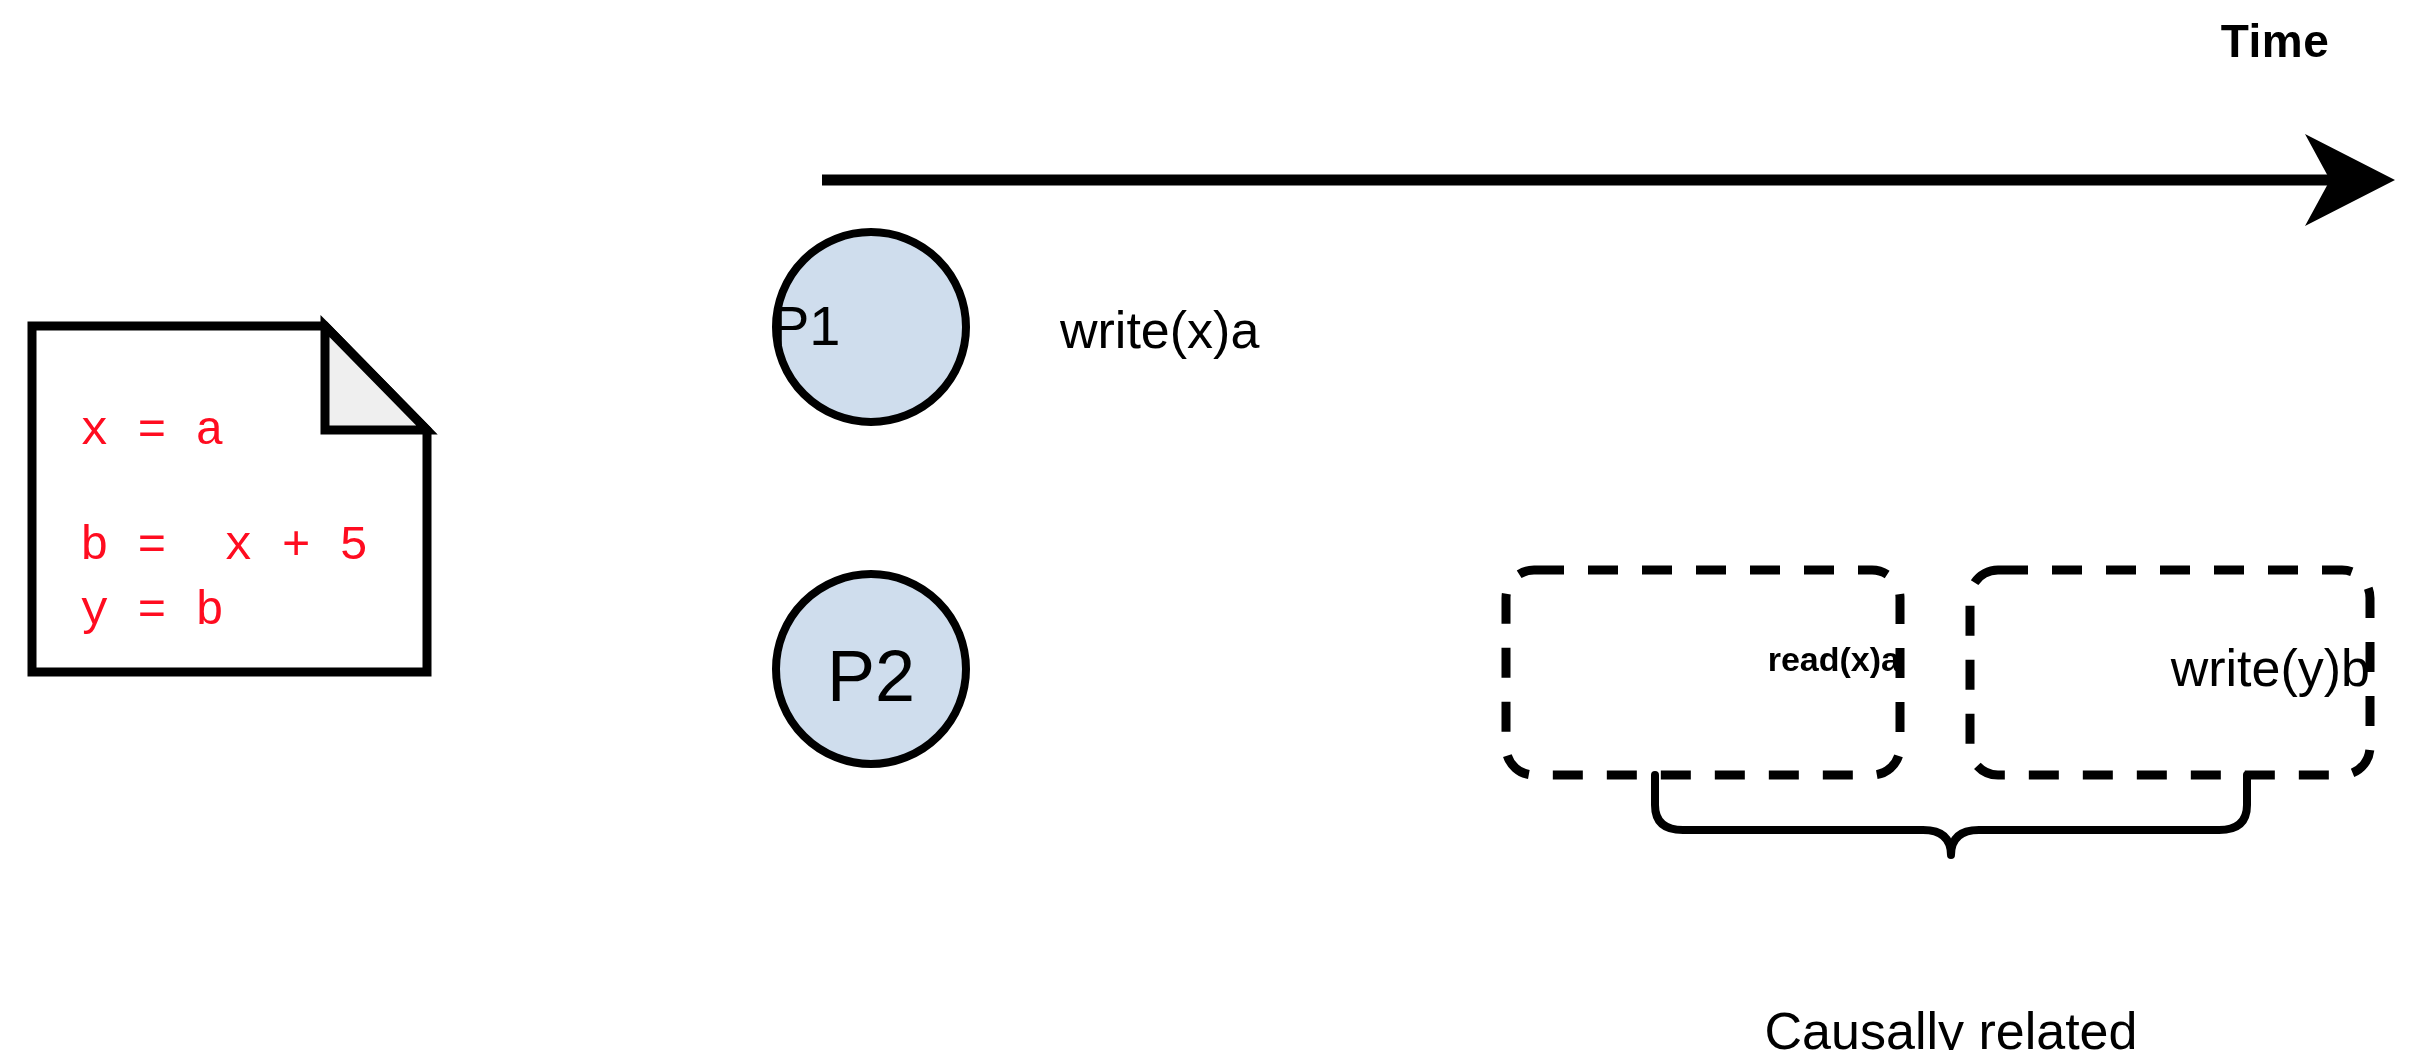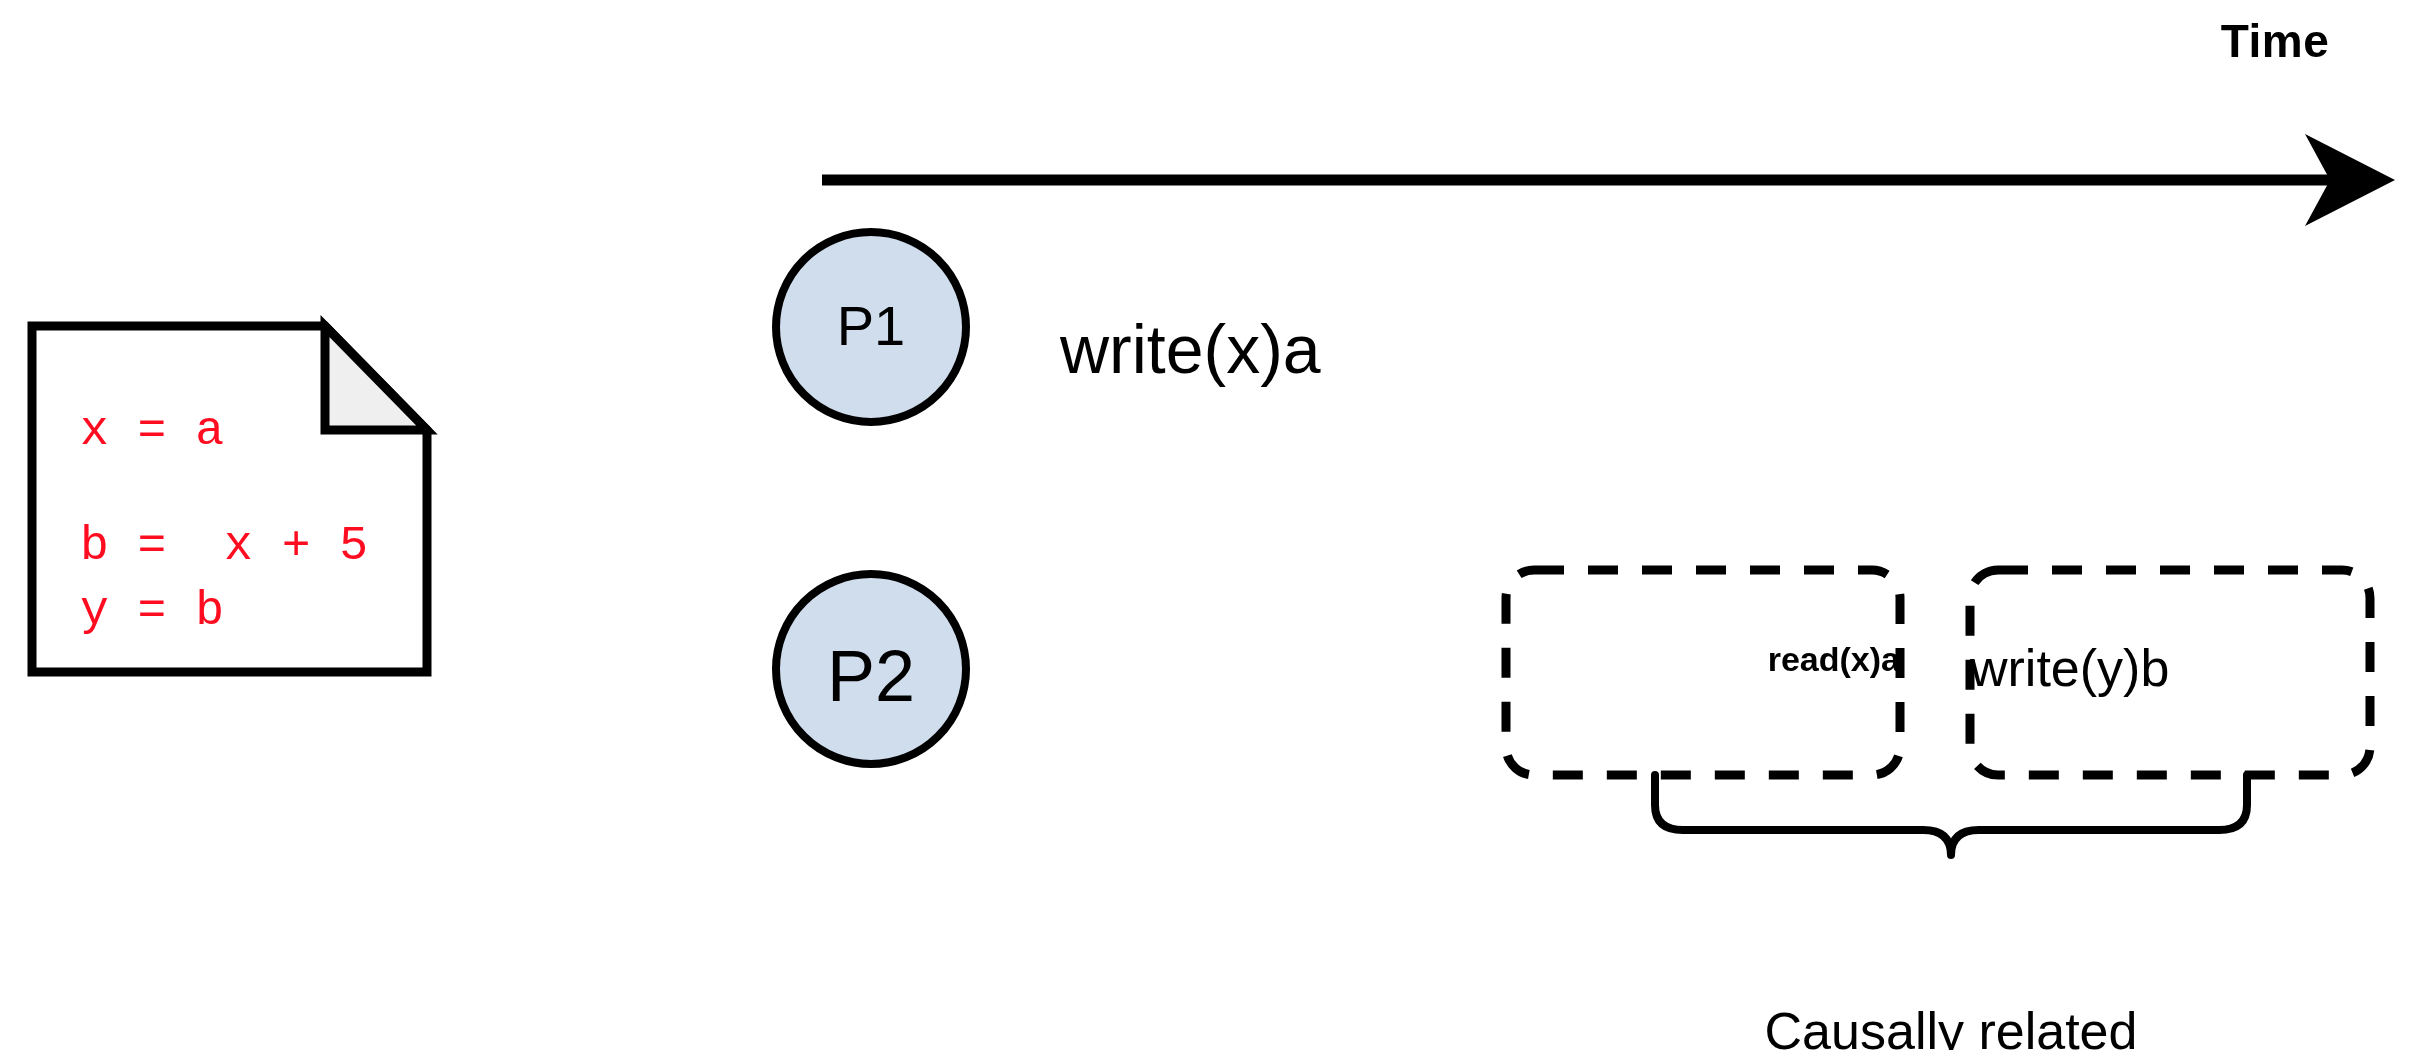"P1" #p1-label { text-align: center -> left }
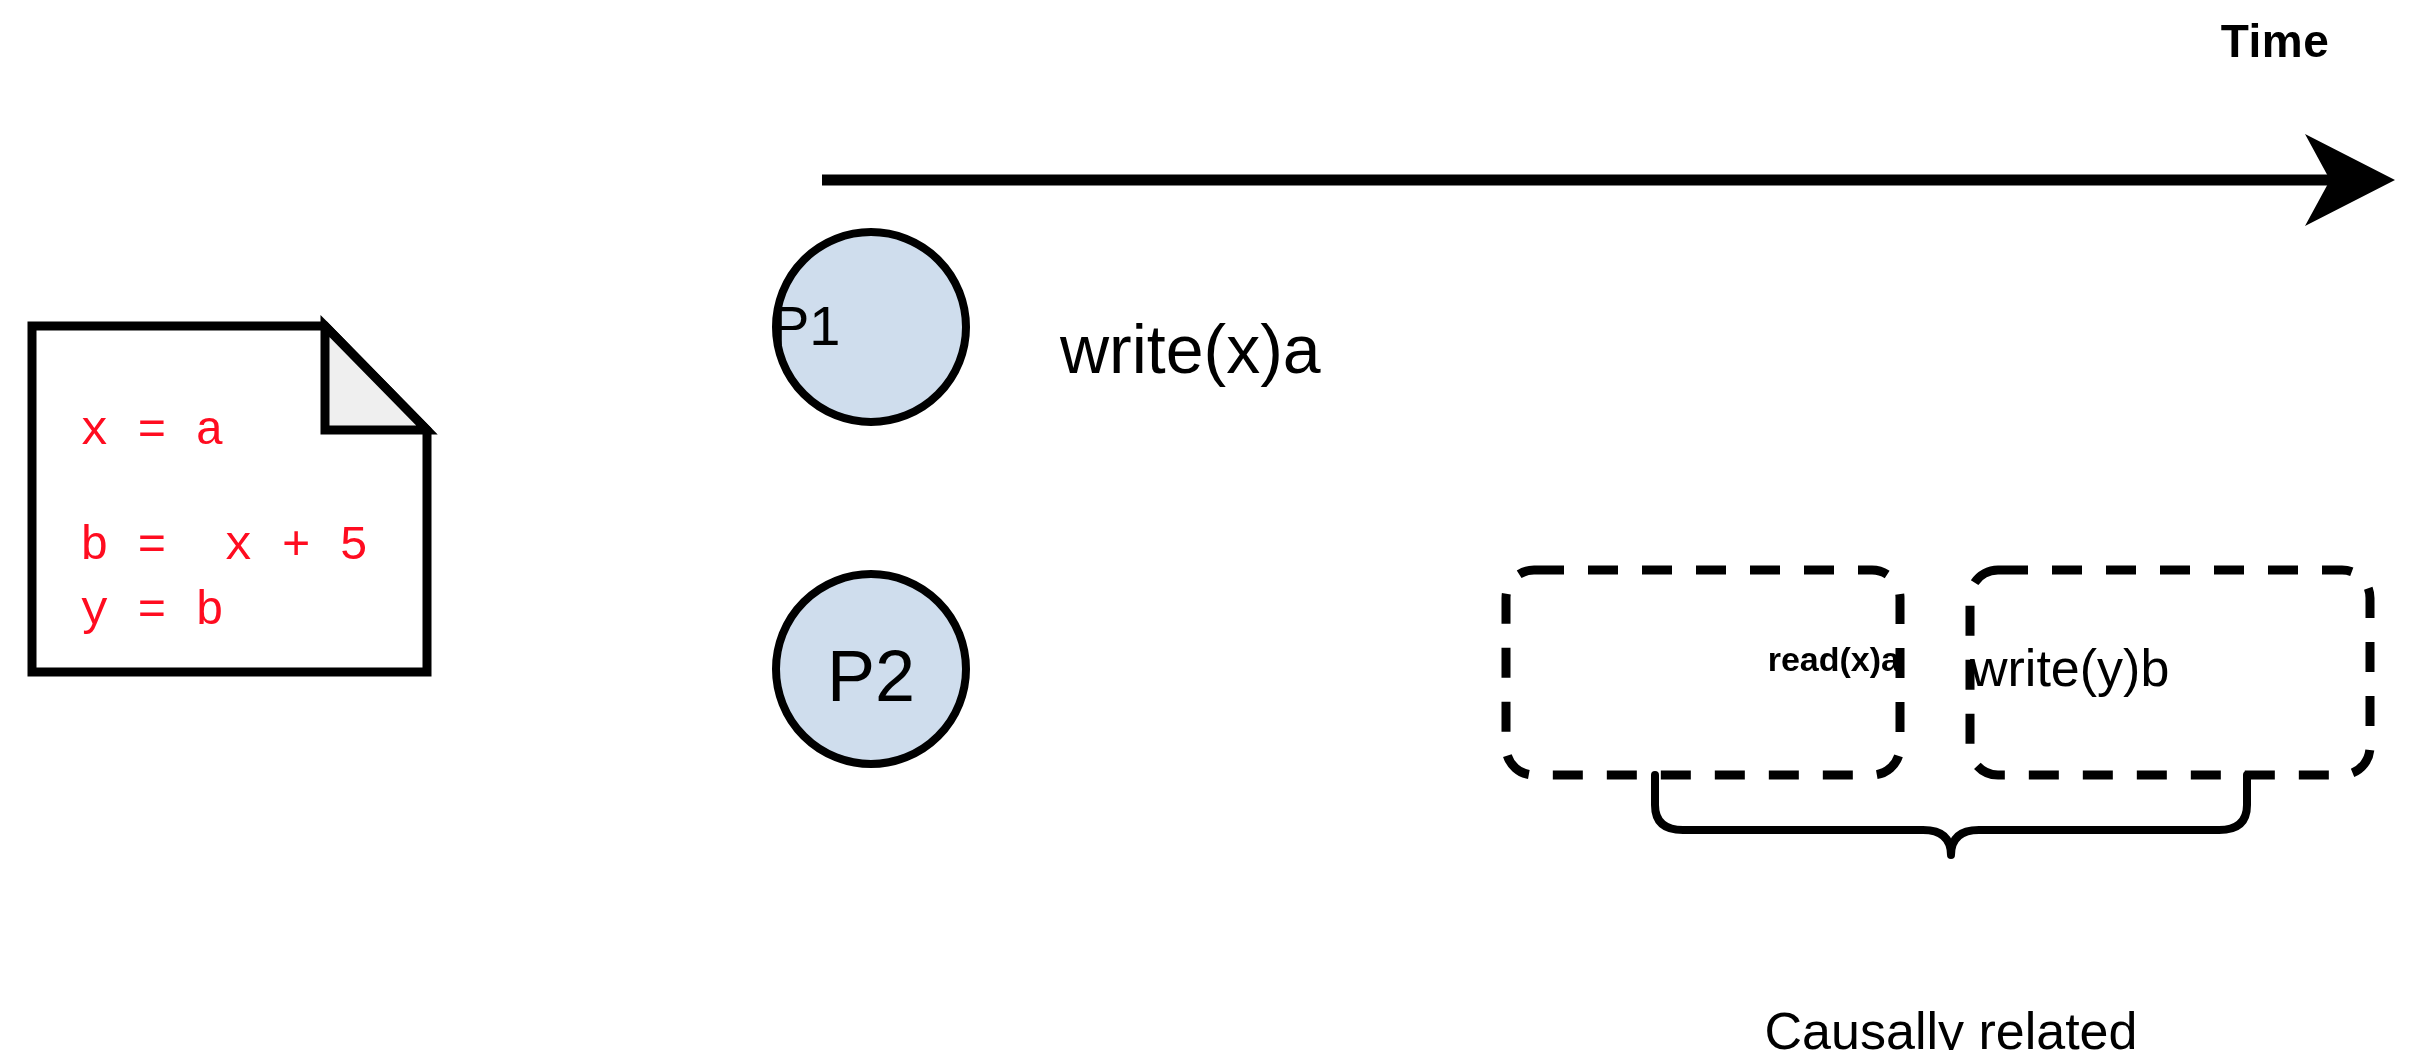"write(x)a" #p1-op-label { font-size: 68px -> 52px; top: 315px -> 304px }
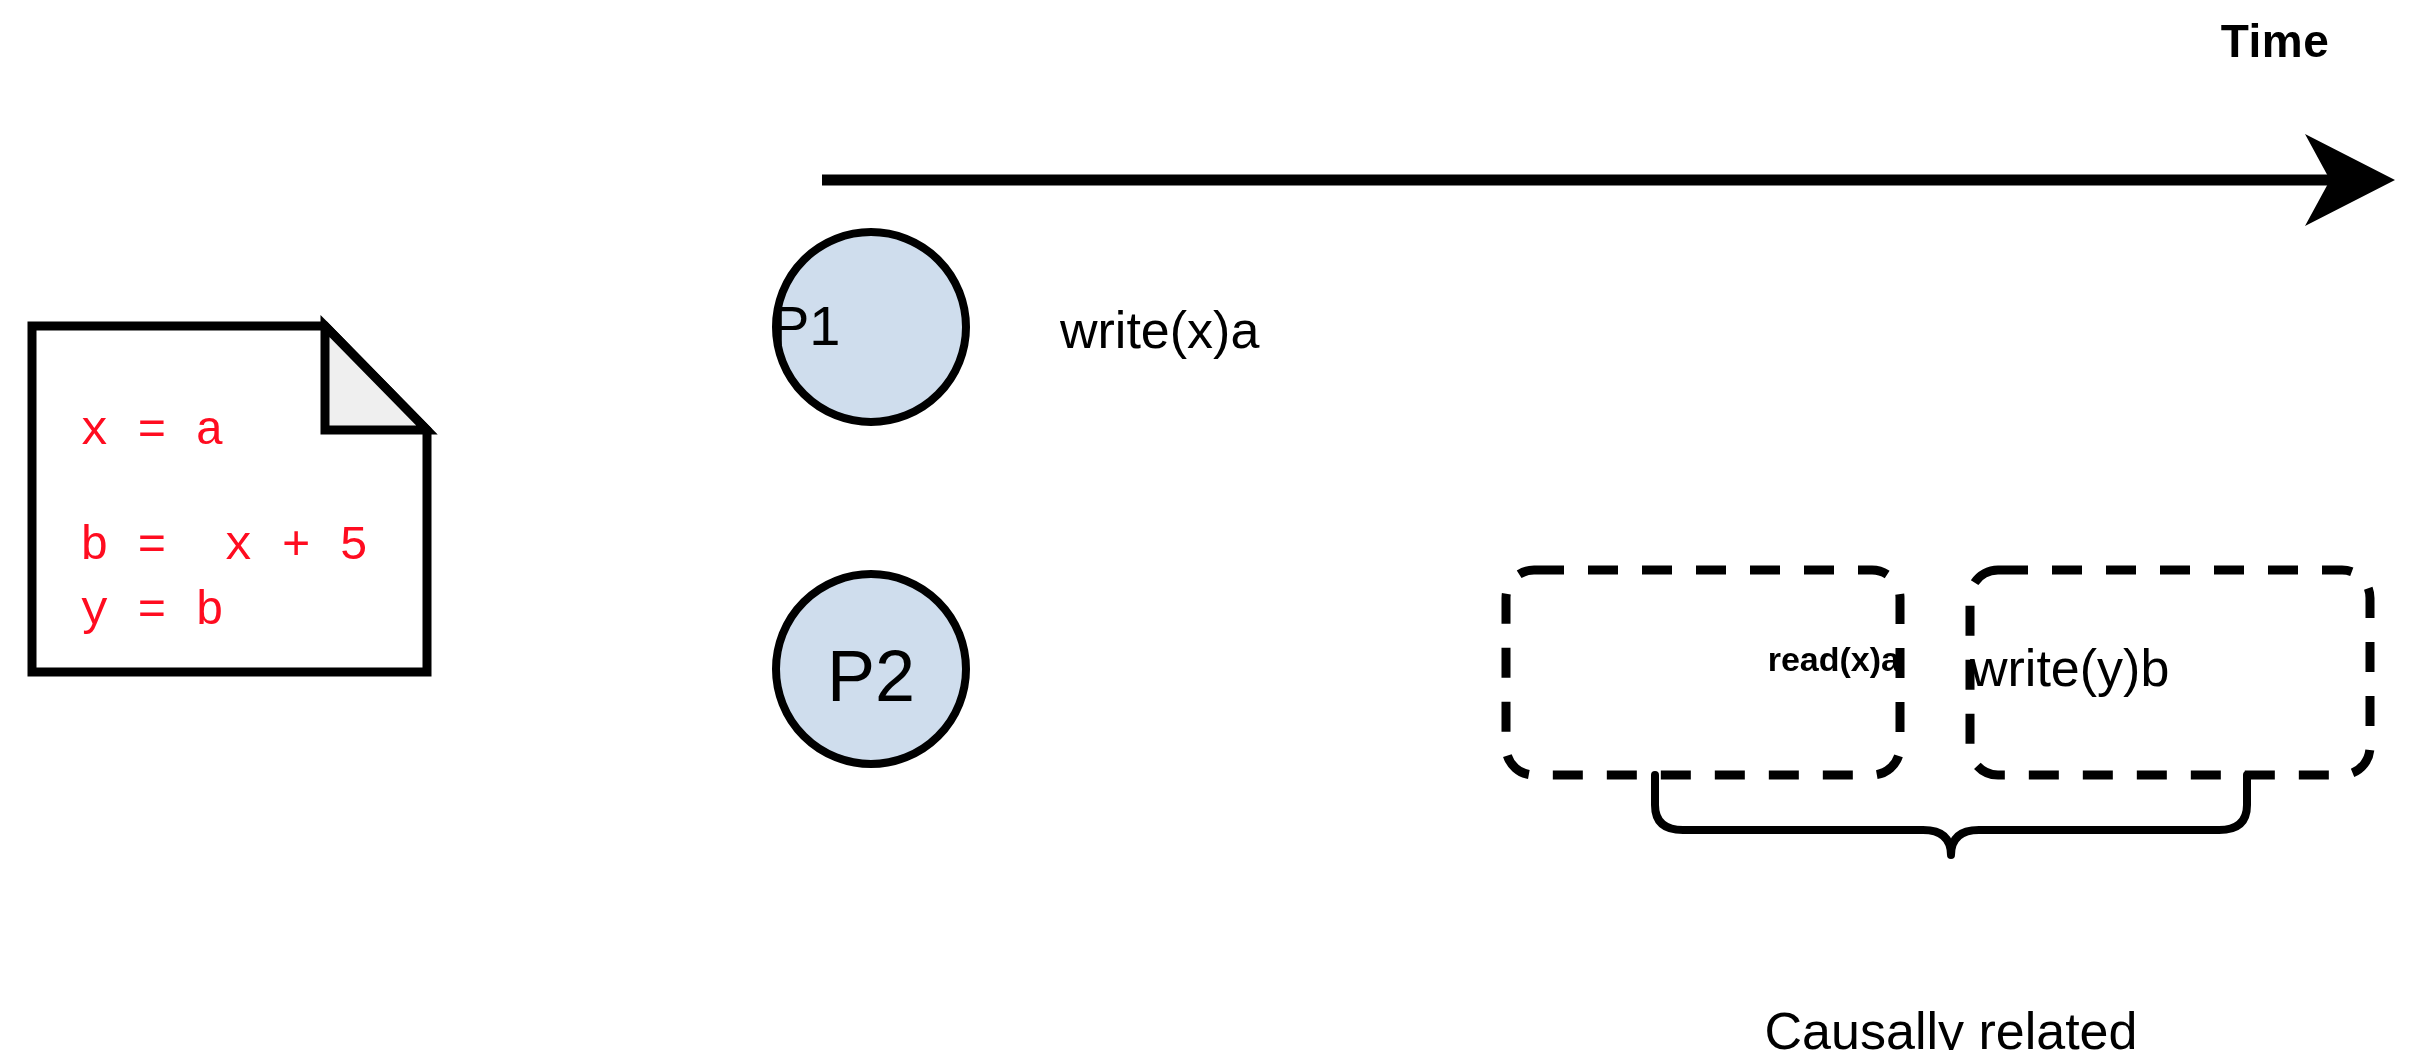"write(y)b" #write-op-label { text-align: left -> right }
